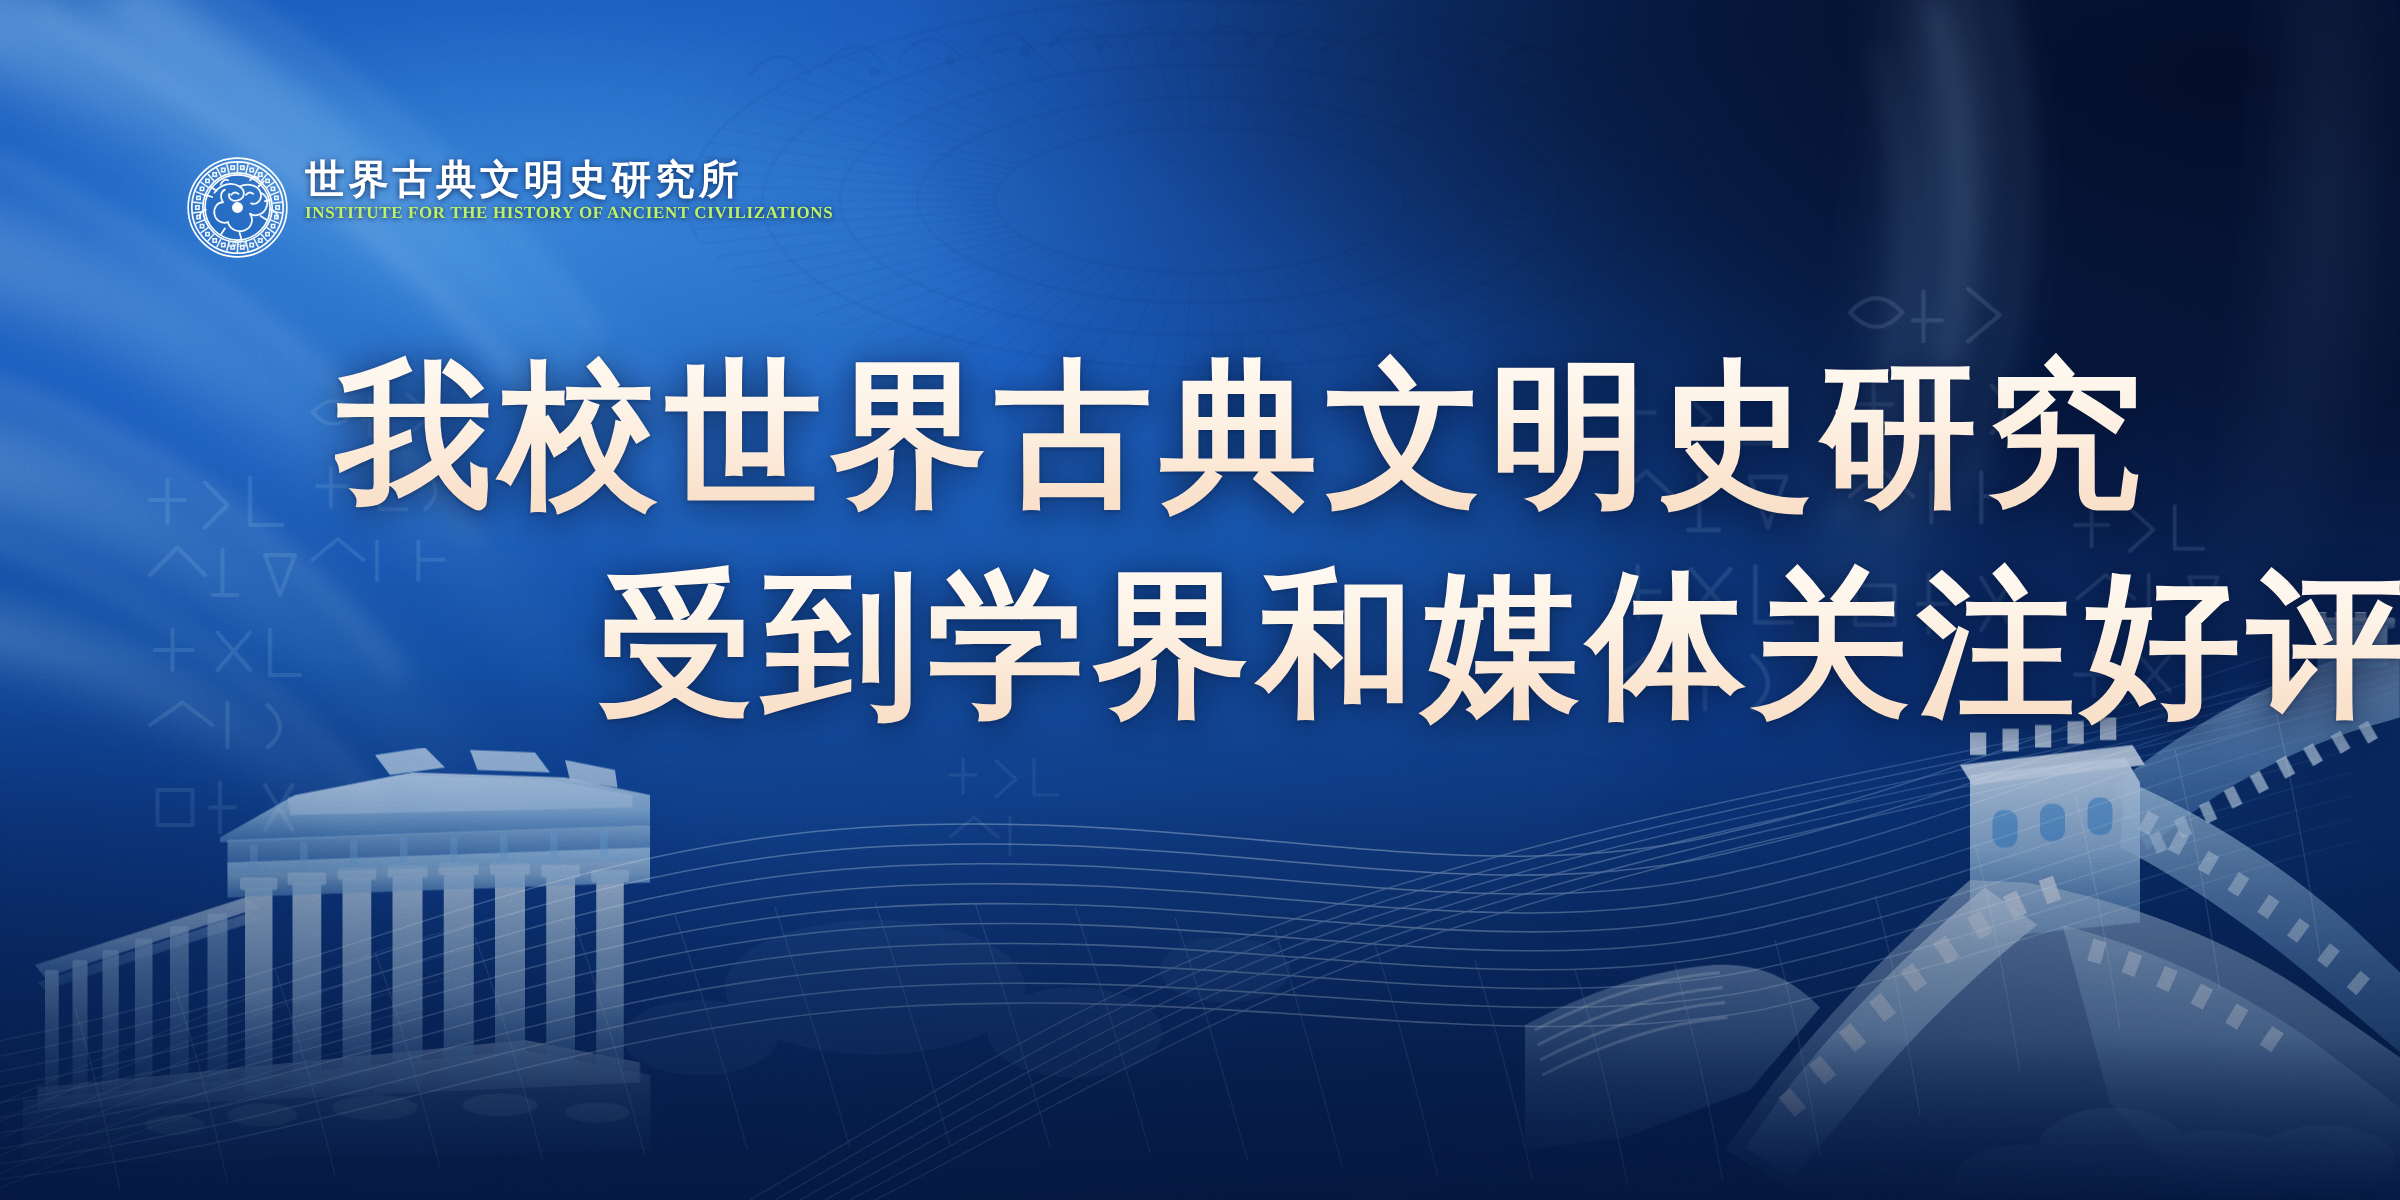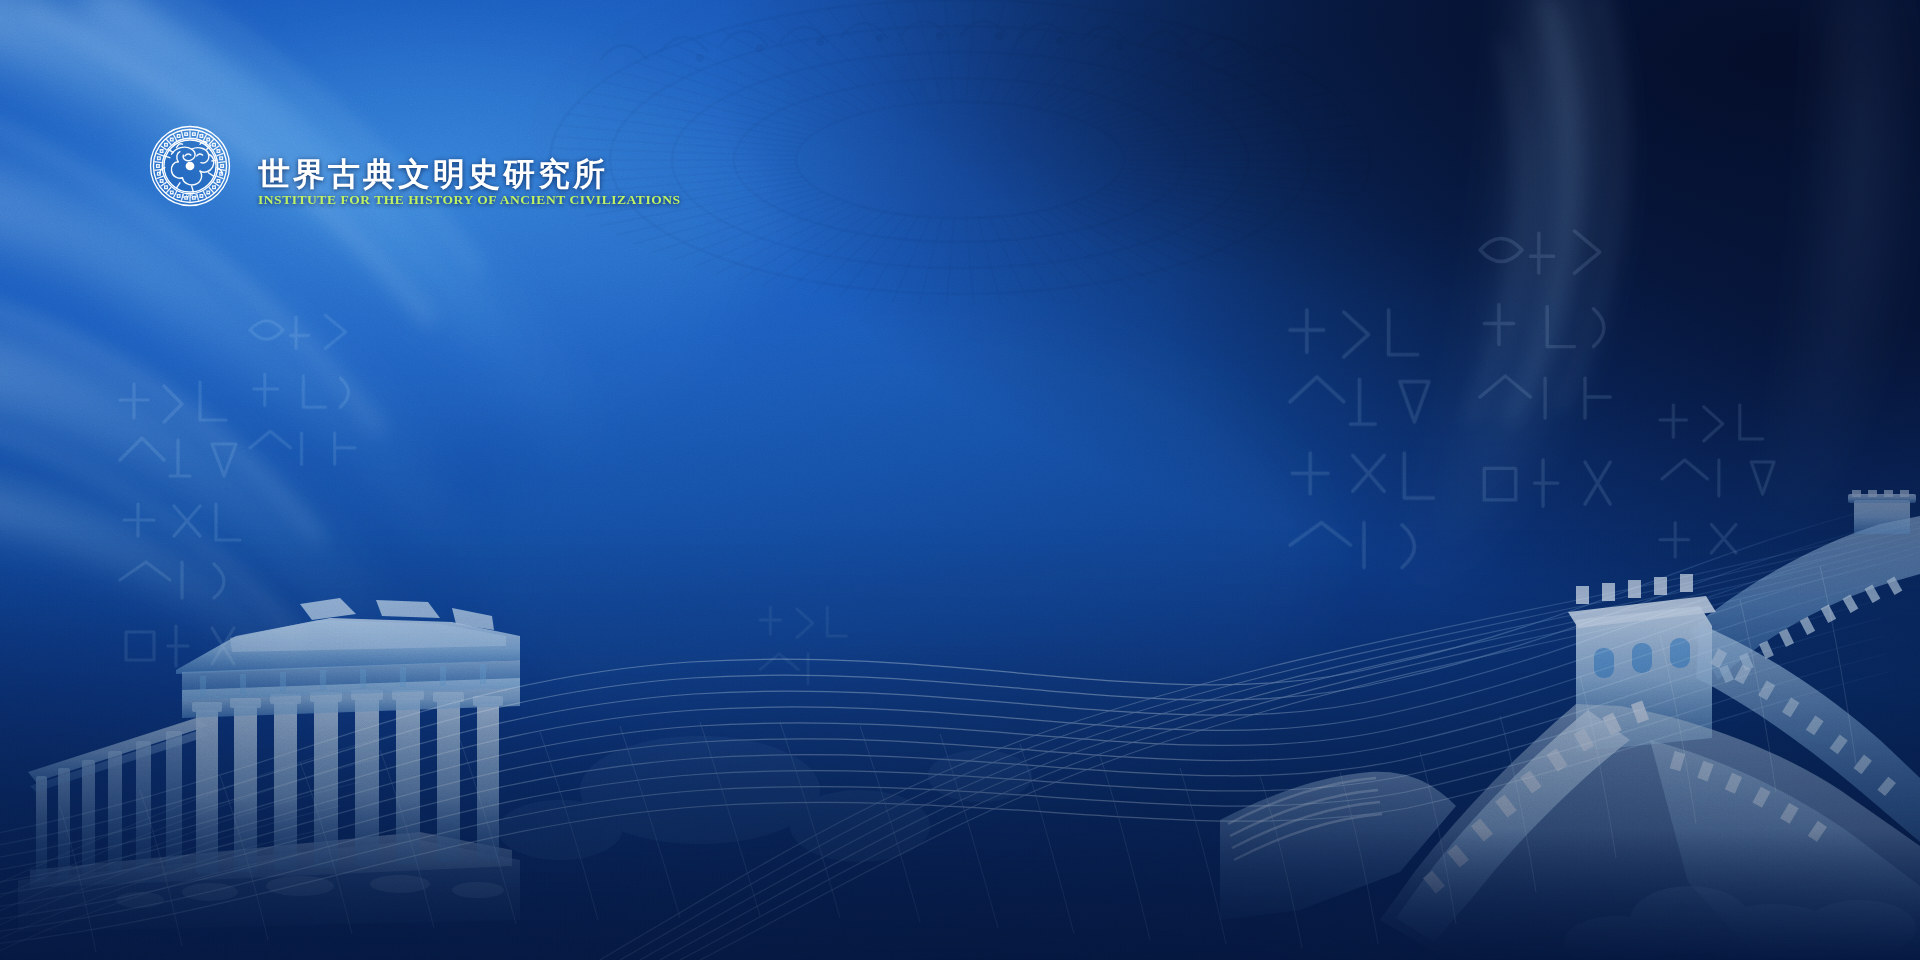"世界古典文明史研究所" #logo-block { align-items: flex-end -> flex-start; gap: 26px -> 12px }
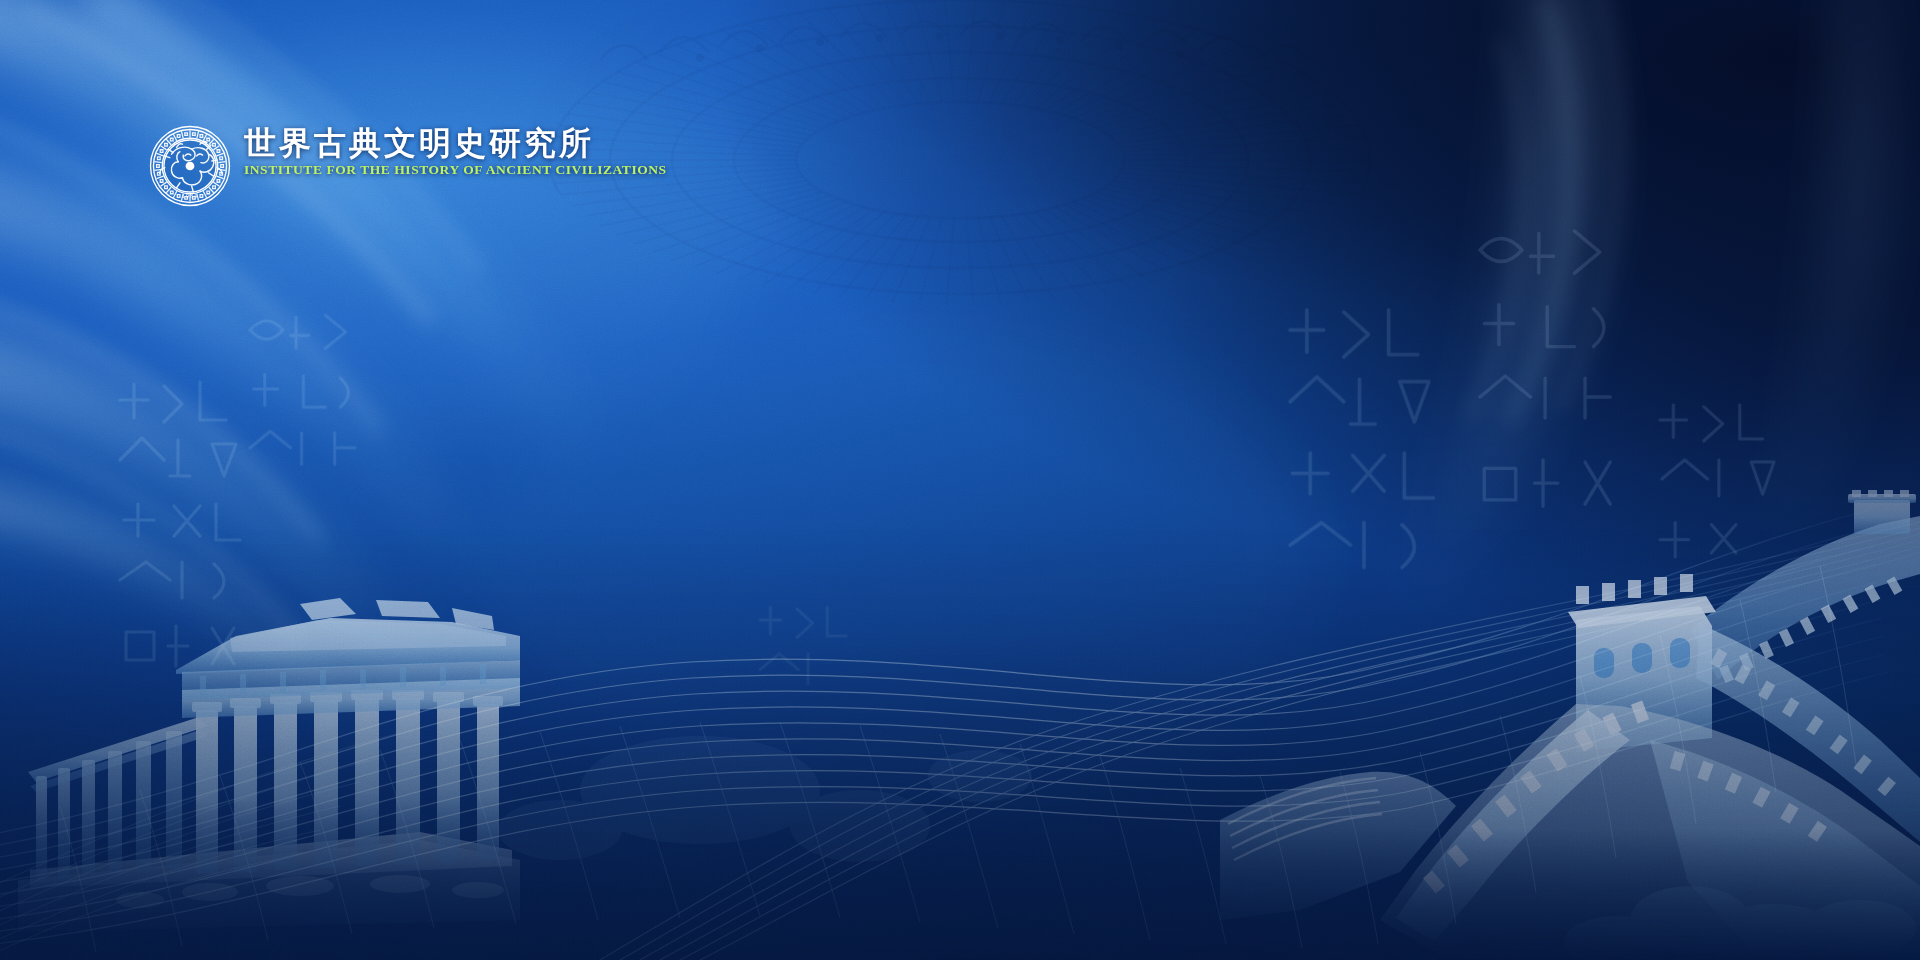"我校世界古典文明史研究" div { html: none -> <div> <div>我校世界古典文明史研究</div> <div>受到学界和媒体关注好评</div> </div> }
